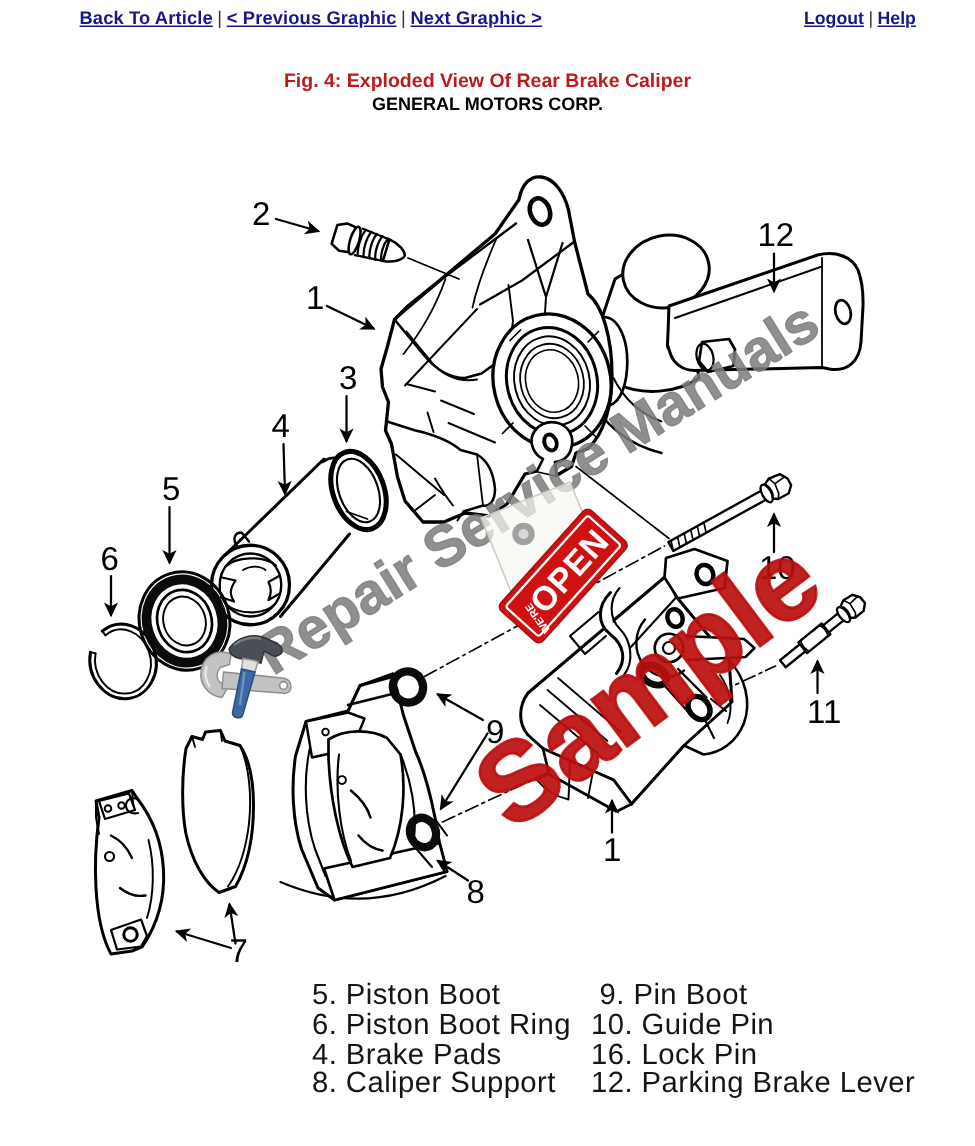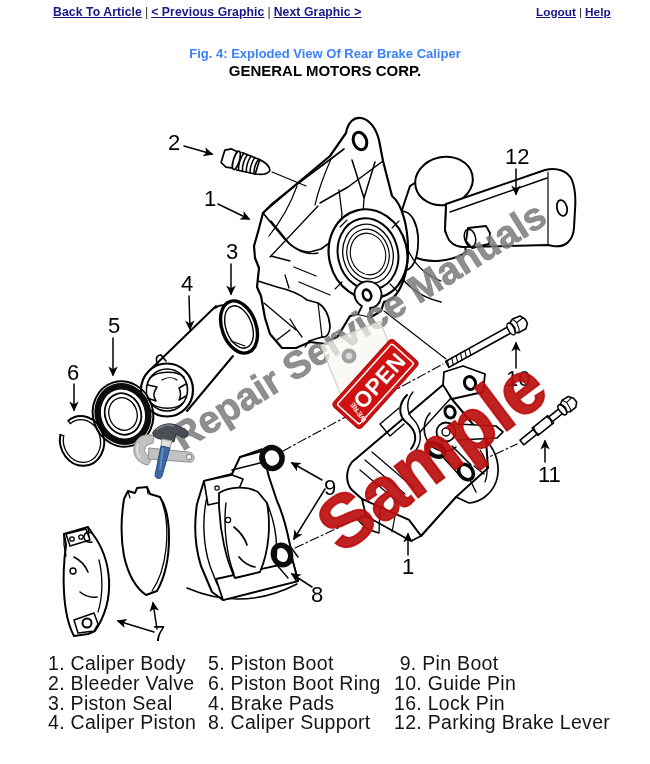"Fig. 4: Exploded View Of" .fig { color: #3b82f6 -> #b91c1c }
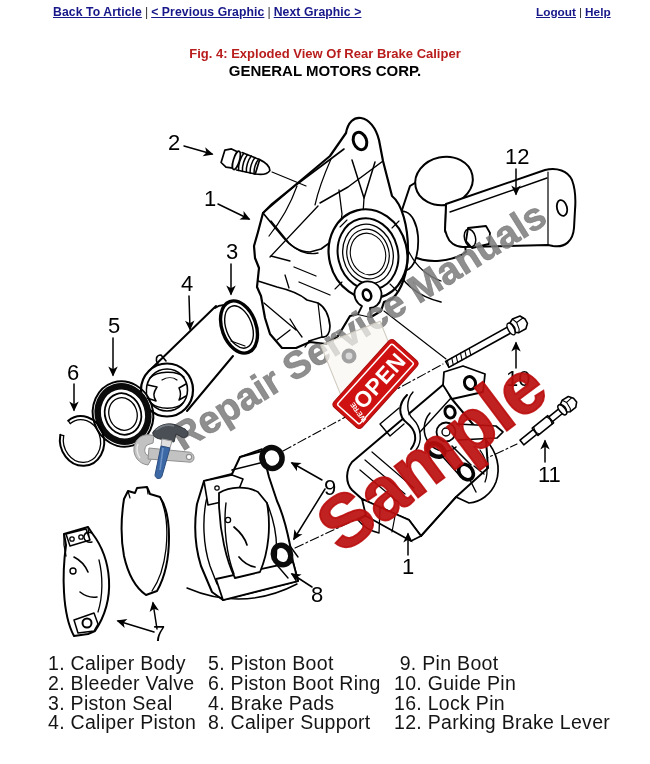"GENERAL MOTORS CORP." .gm { font-size: 15px -> 12px }
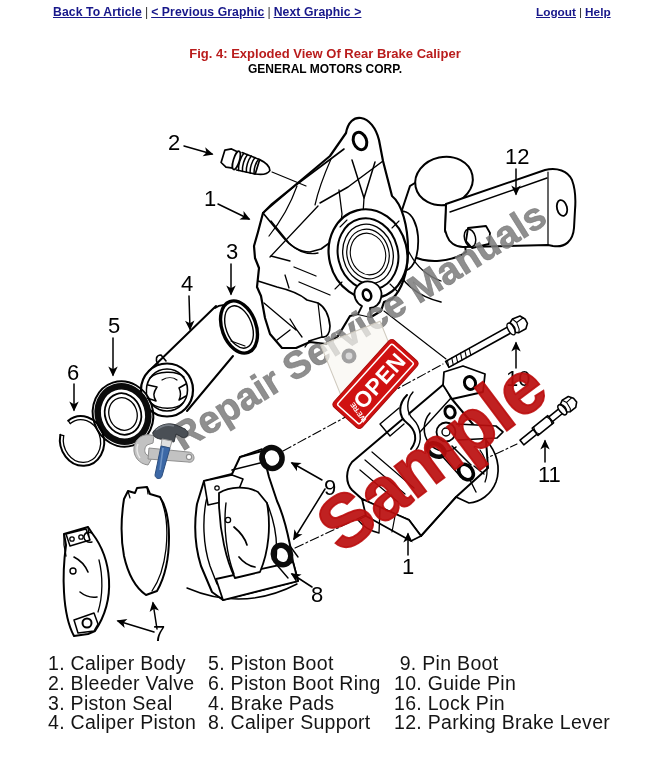"1. Caliper Body" div.legend { html: <div>1. Caliper Body 2. Bleeder Valve 3. Piston Seal 4. Caliper Piston</div> -> none }
